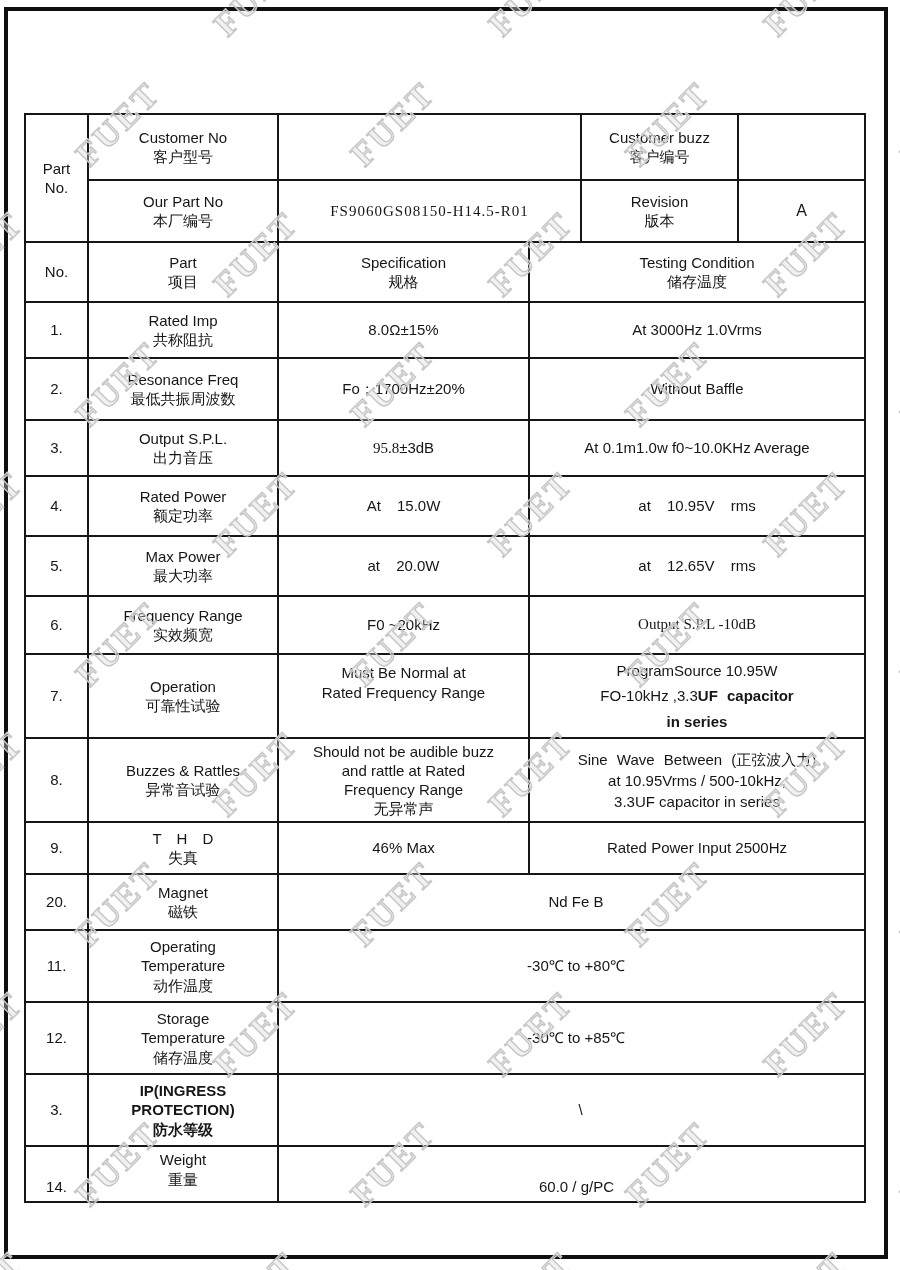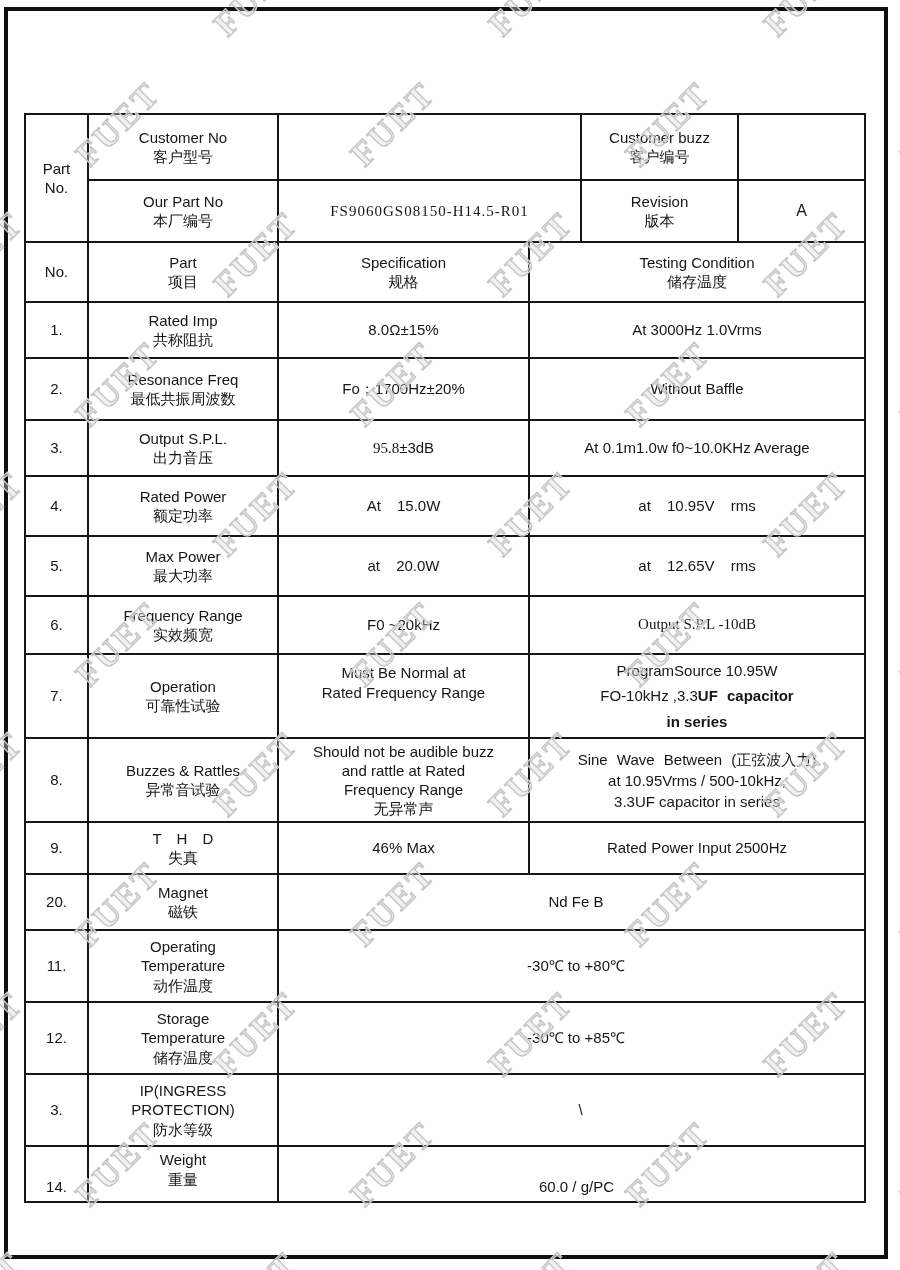"IP(INGRESS" .small { font-weight: none -> bold }
